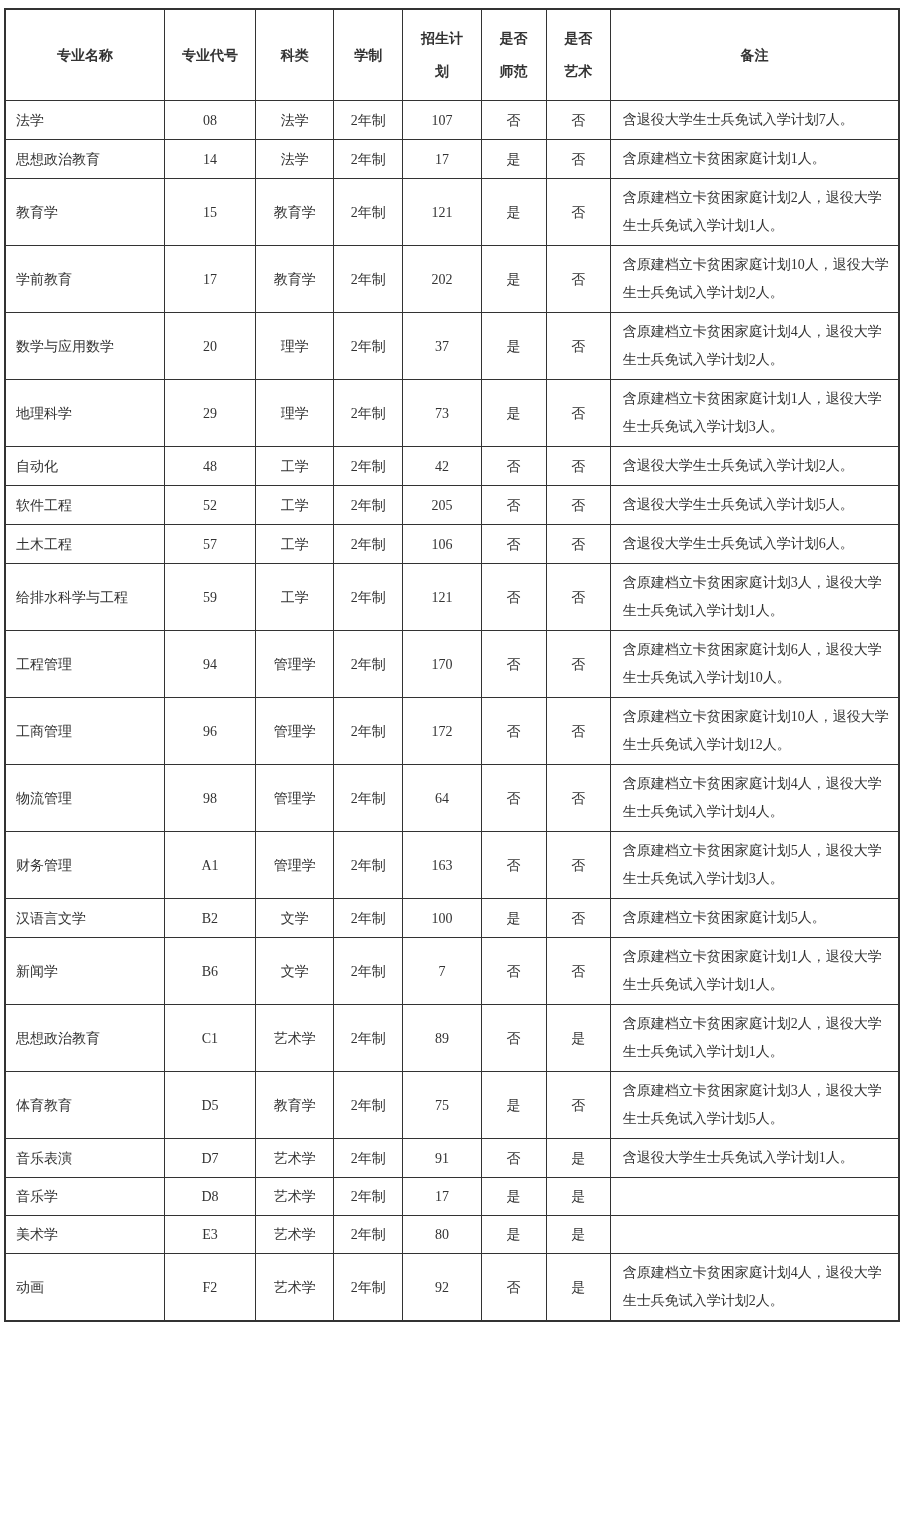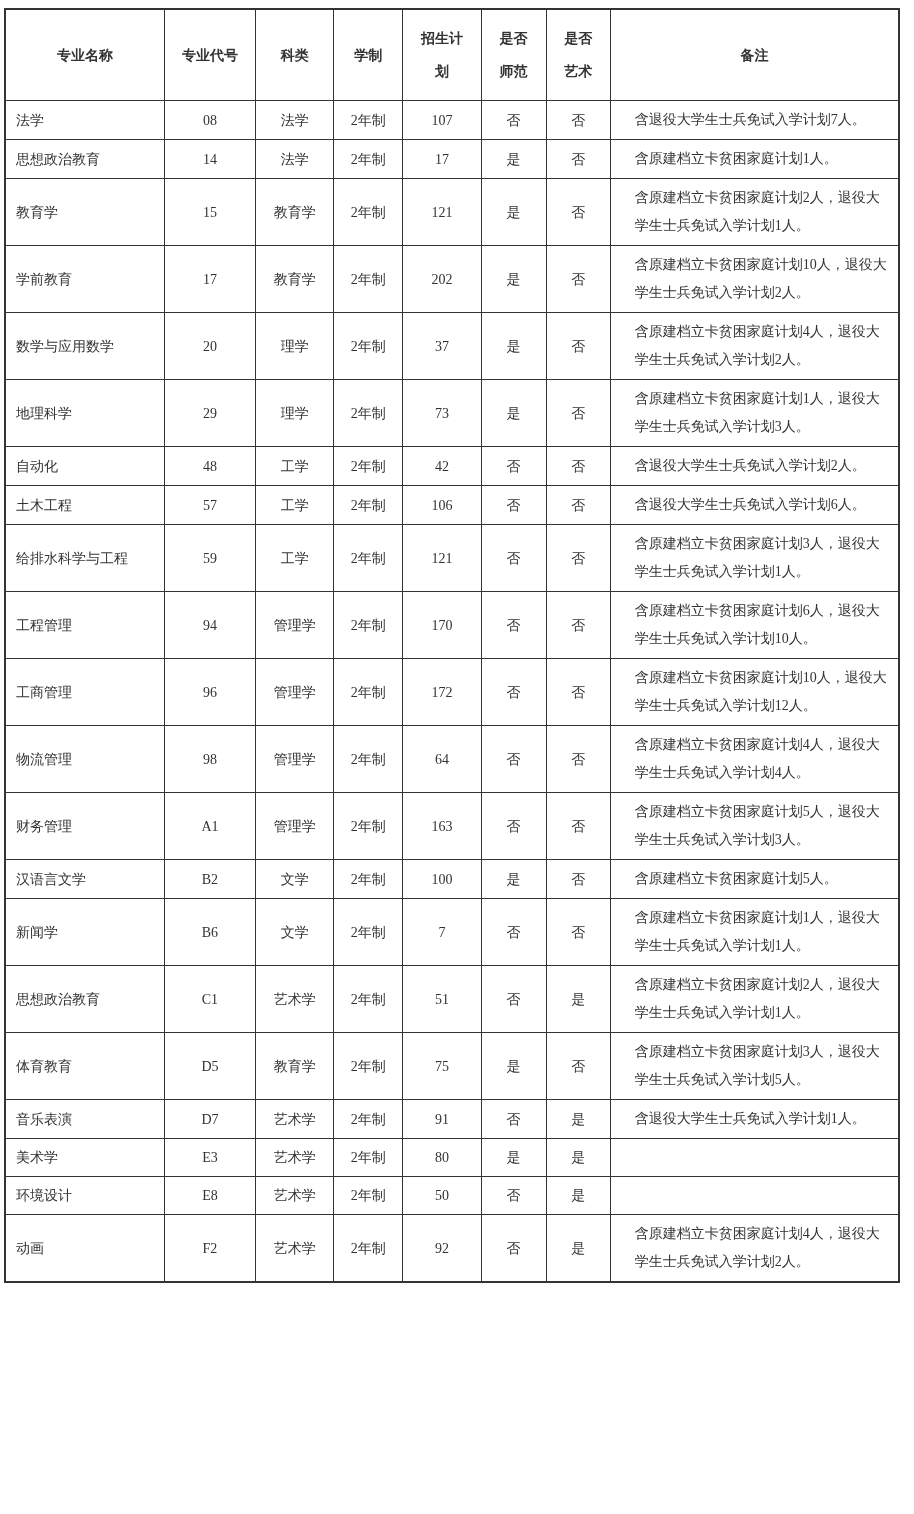"含退役大学生士兵免试入学计划7人。" td.col-remark { padding-left: 24px -> 12px }
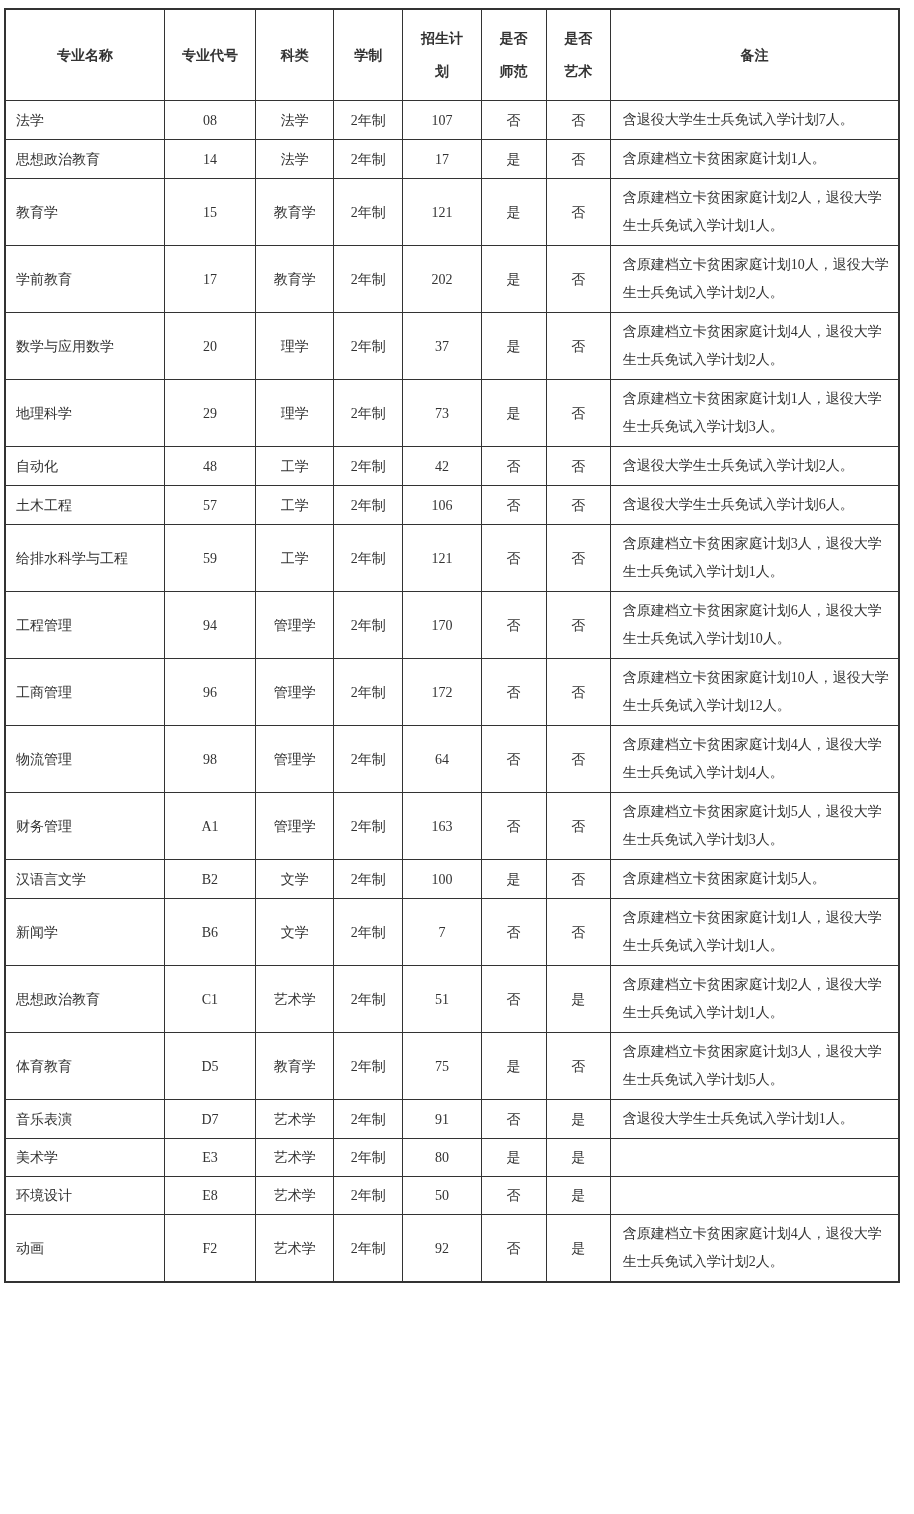"软件工程" tr { html: none -> <tr> <td>软件工程</td> <td>52</td> <td>工学</td> <td>2年制</td> <td>205</td> <td>否</td> <td>否</td> <td>含退役大学生士兵免试入学计划5人。</td> </tr> }
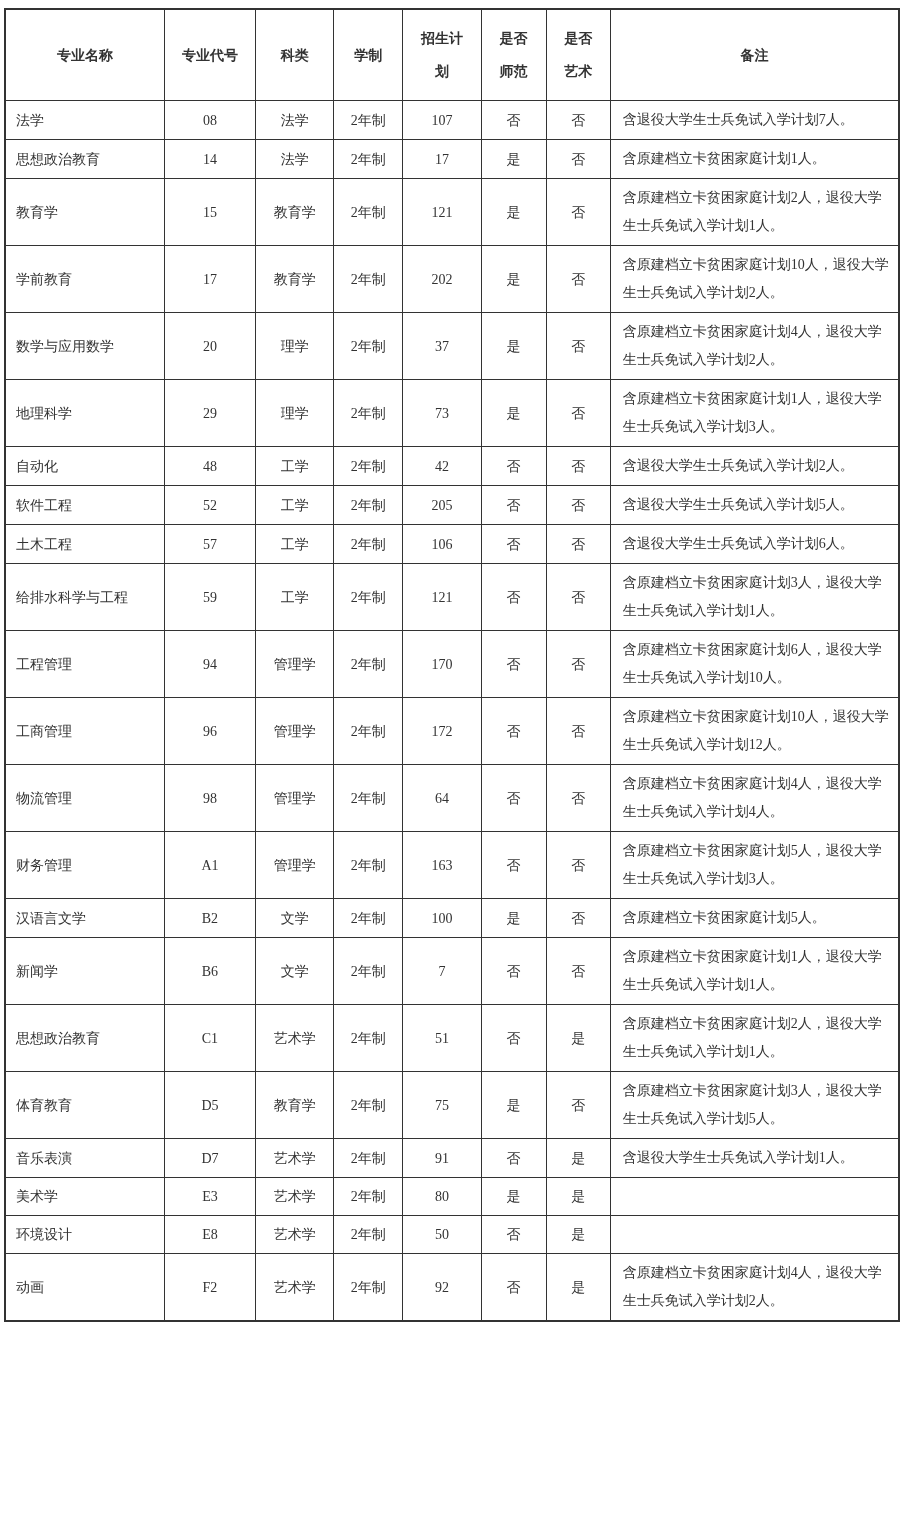"51" td.col-plan { text: 51 -> 89 }
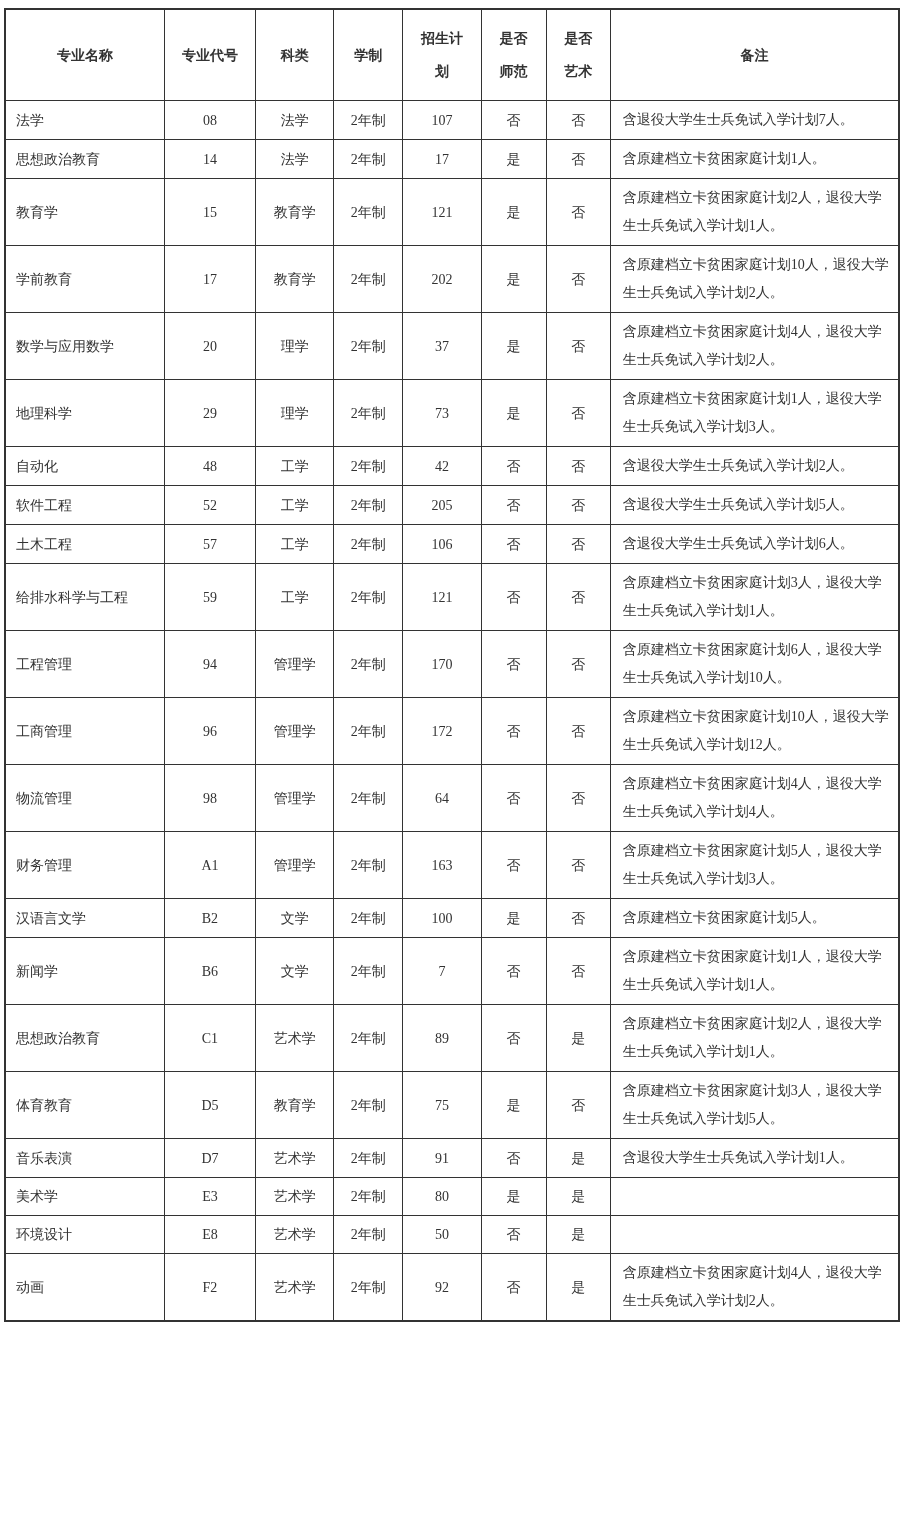"音乐学" tr { html: none -> <tr> <td>音乐学</td> <td>D8</td> <td>艺术学</td> <td>2年制</td> <td>17</td> <td>是</td> <td>是</td> <td></td> </tr> }
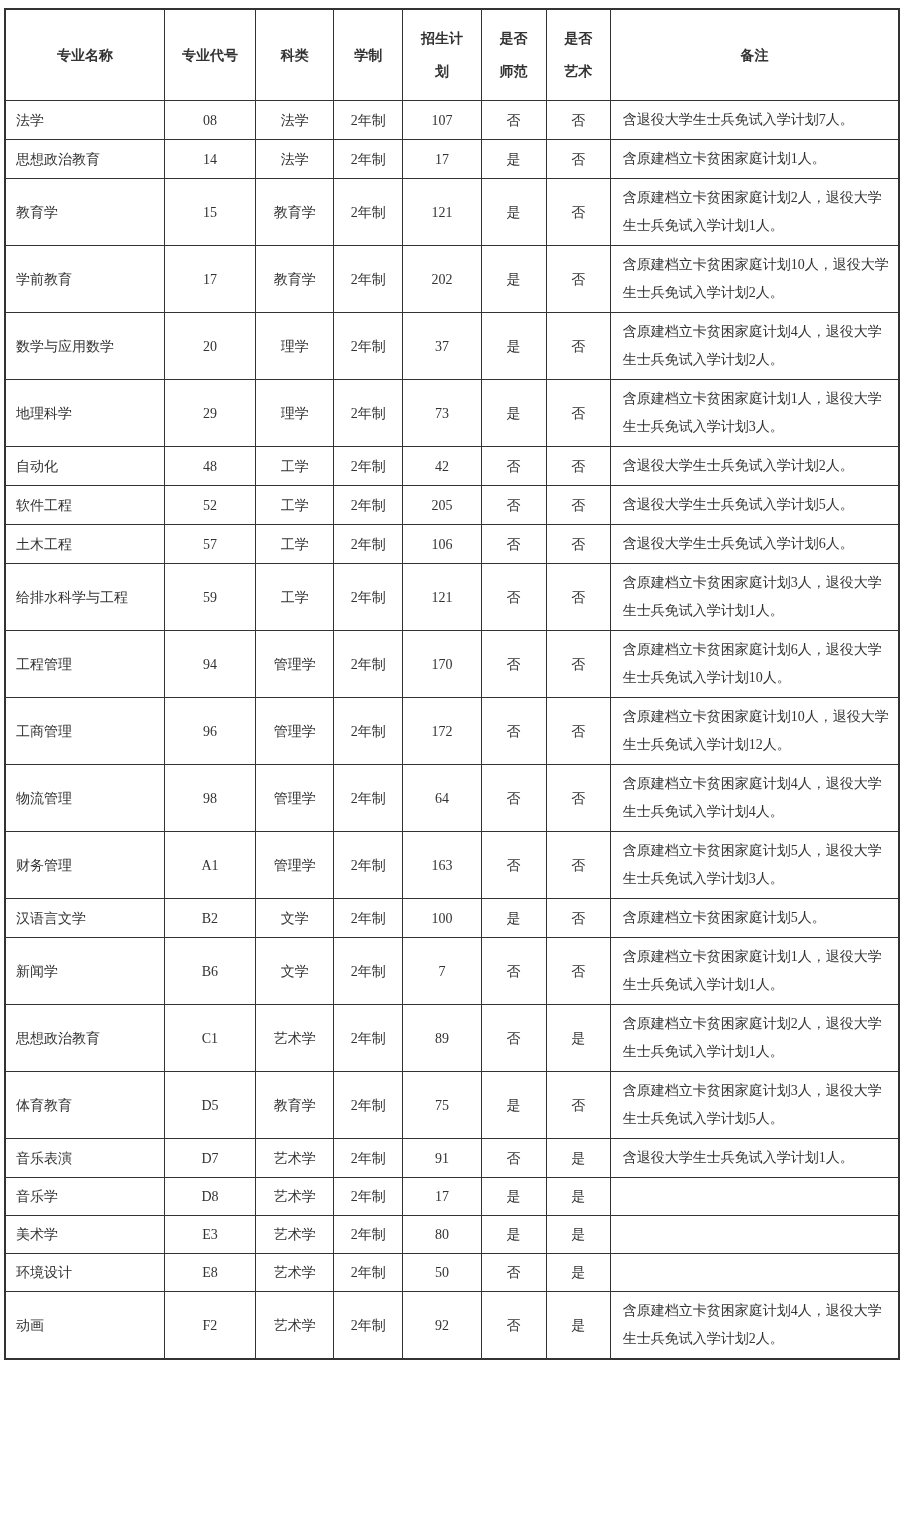"环境设计" tr { html: <tr> <td>环境设计</td> <td>E8</td> <td>艺术学</td> <td>2年制</td> <td>50</td> <td>否</td> <td>是</td> <td></td> </tr> -> none }
